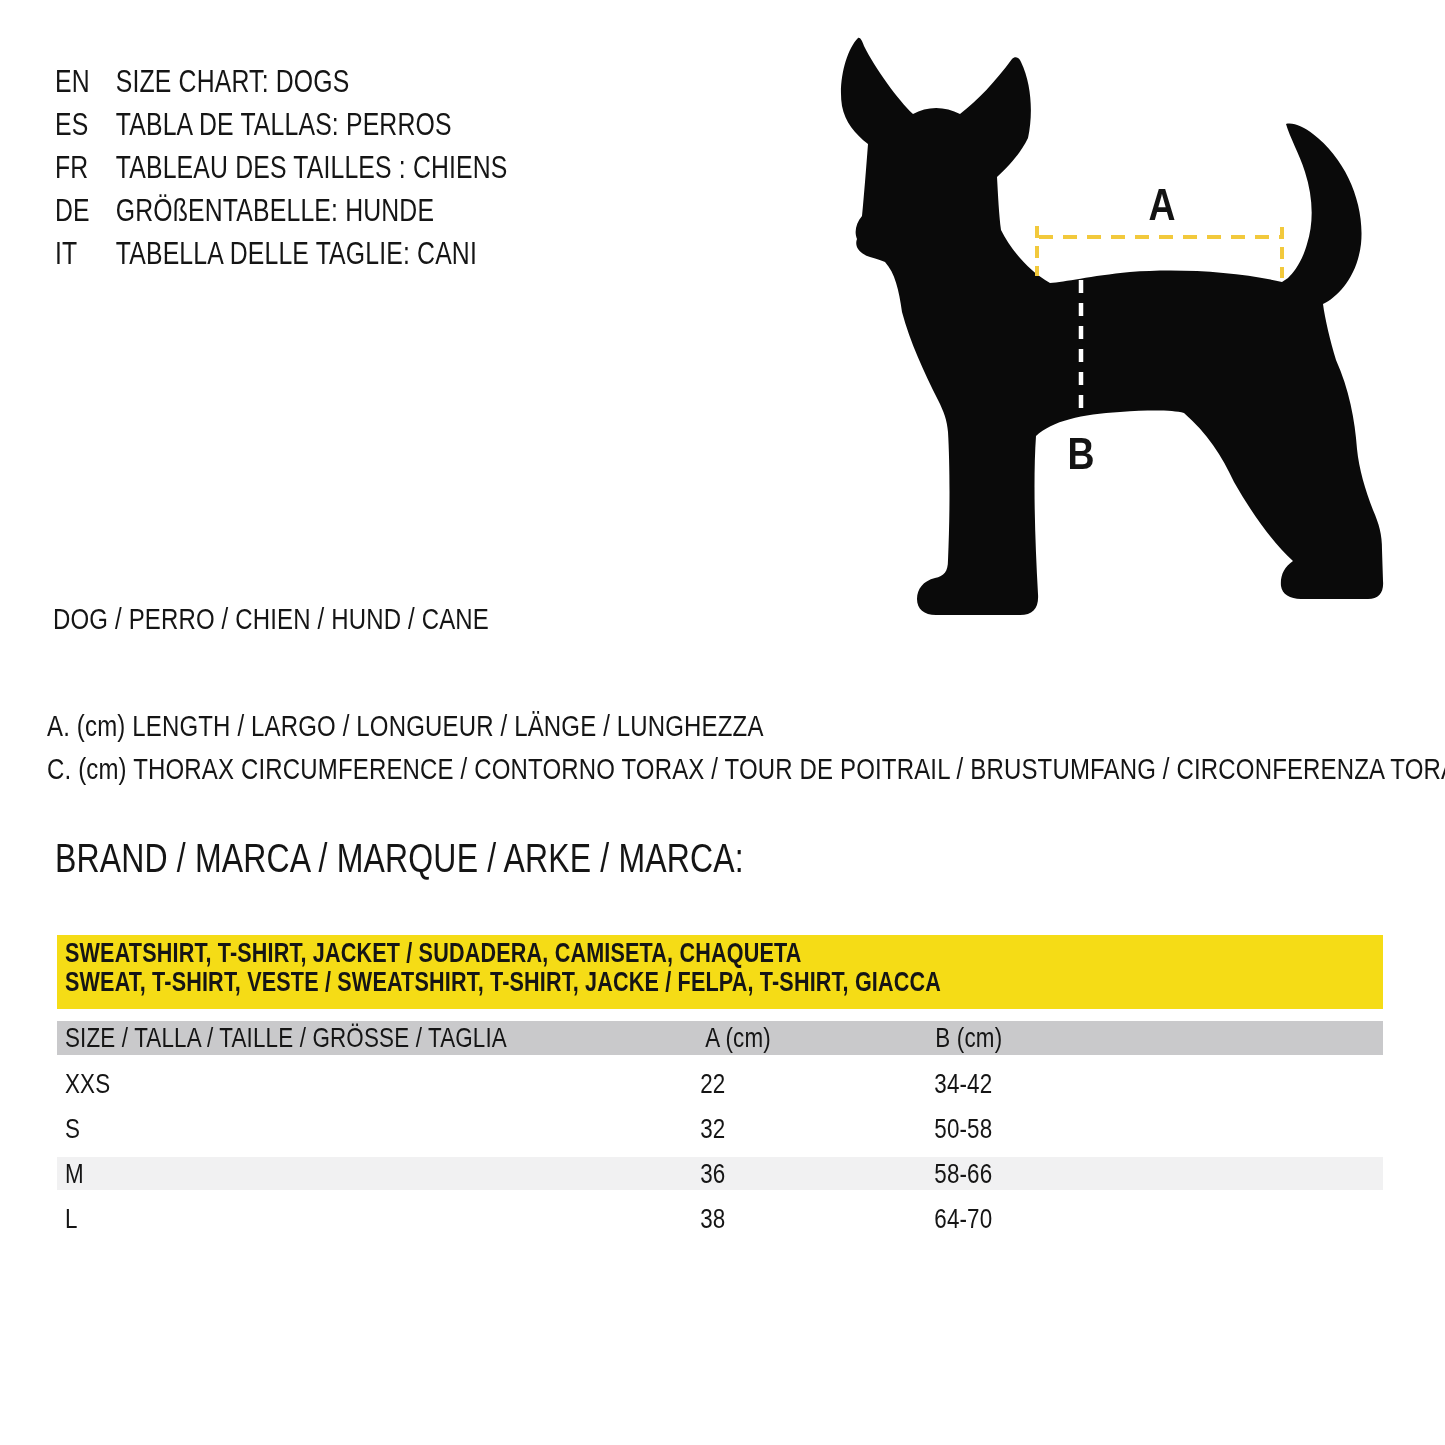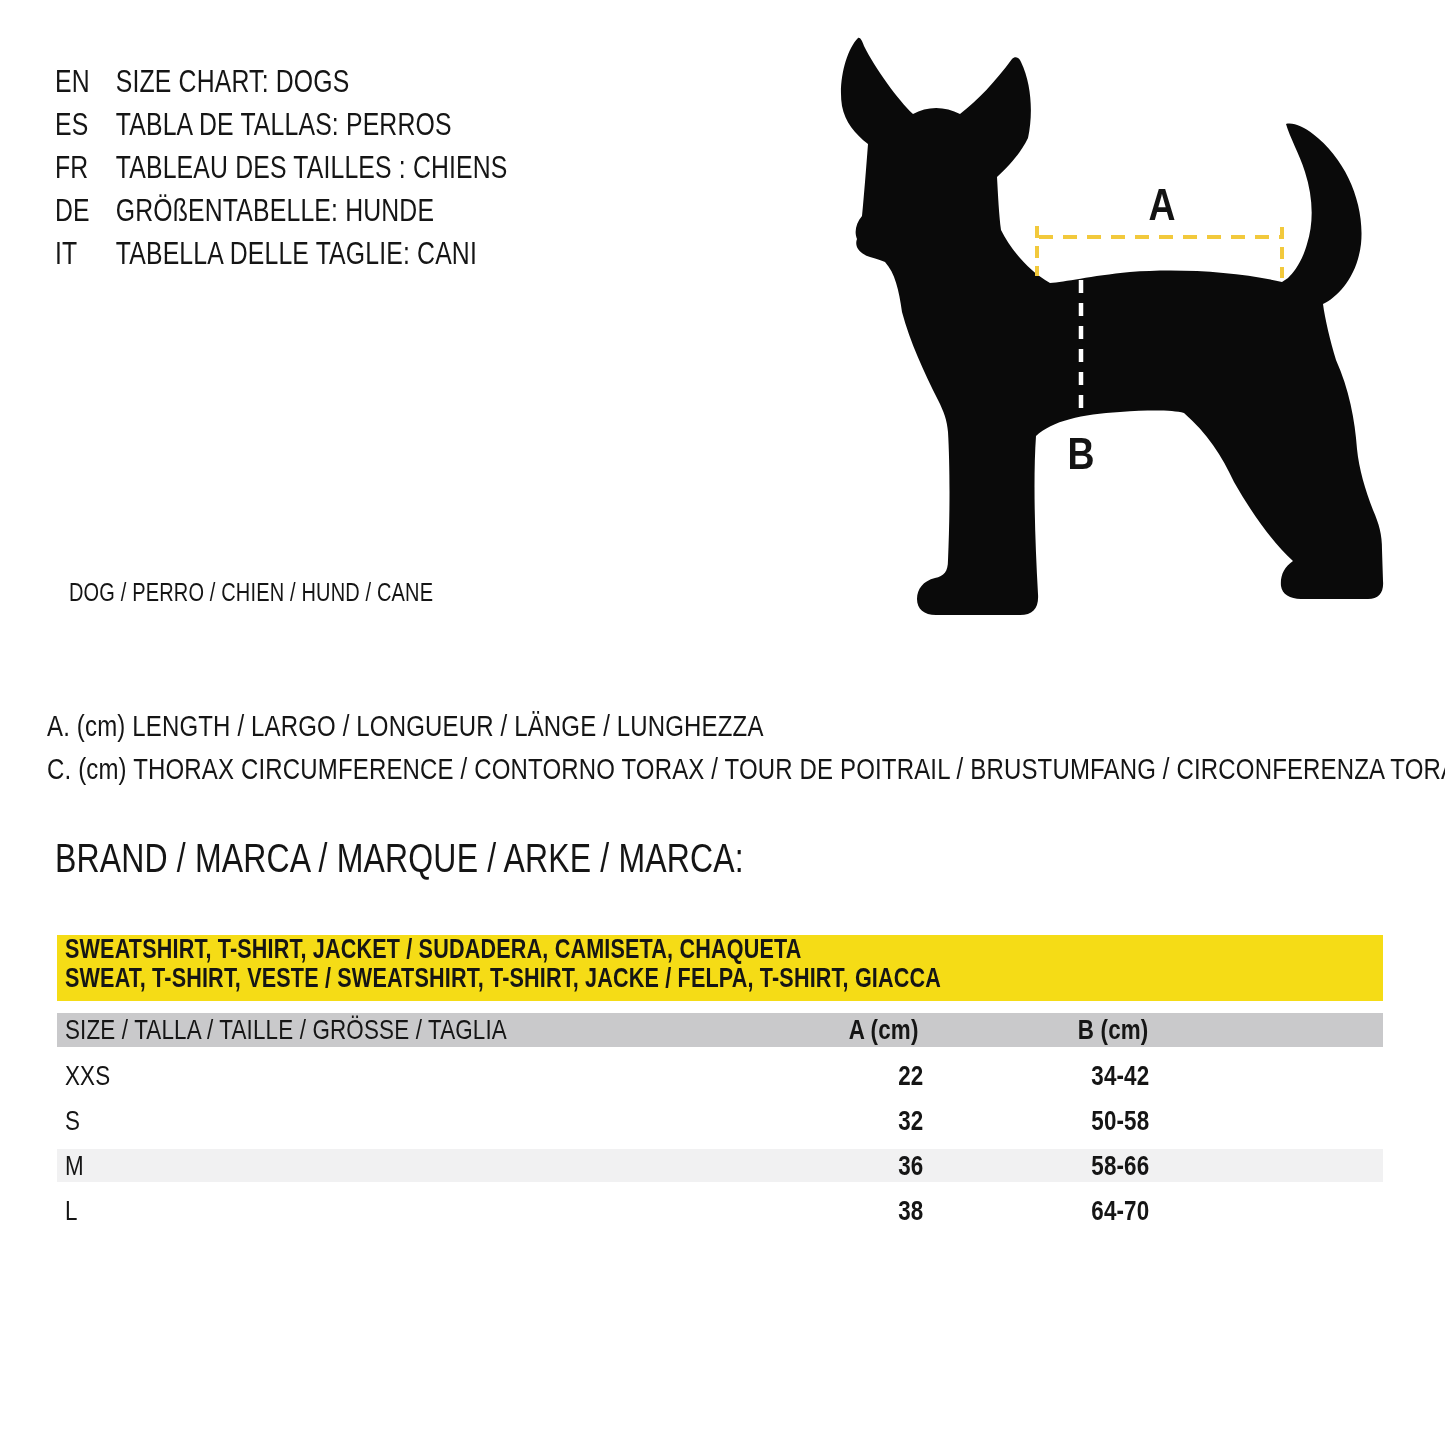"DOG / PERRO / CHIEN" .animal-label { font-size: 25px -> 30px; margin-left: 16px -> none; top: 578px -> 602px }
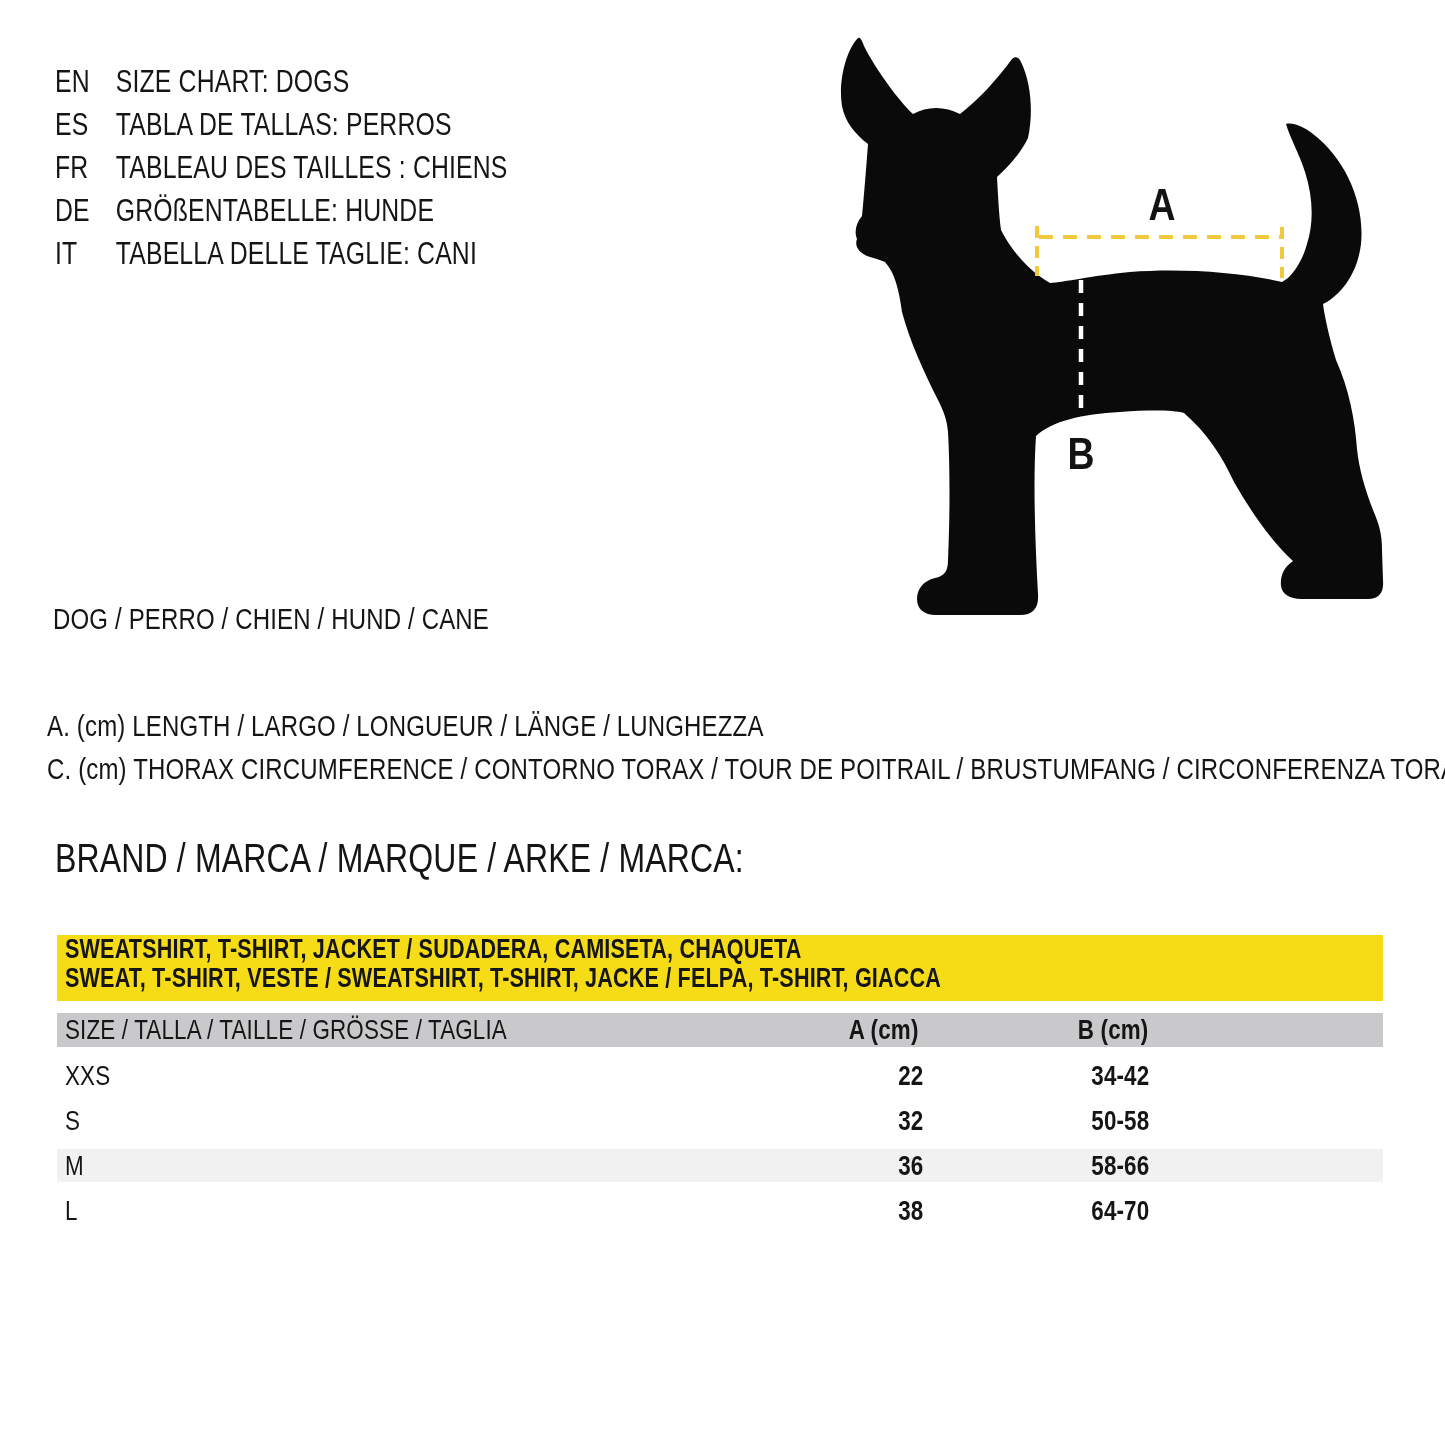"SWEATSHIRT, T-SHIRT, JACKET / SUDADERA," .band { height: 66px -> 74px }
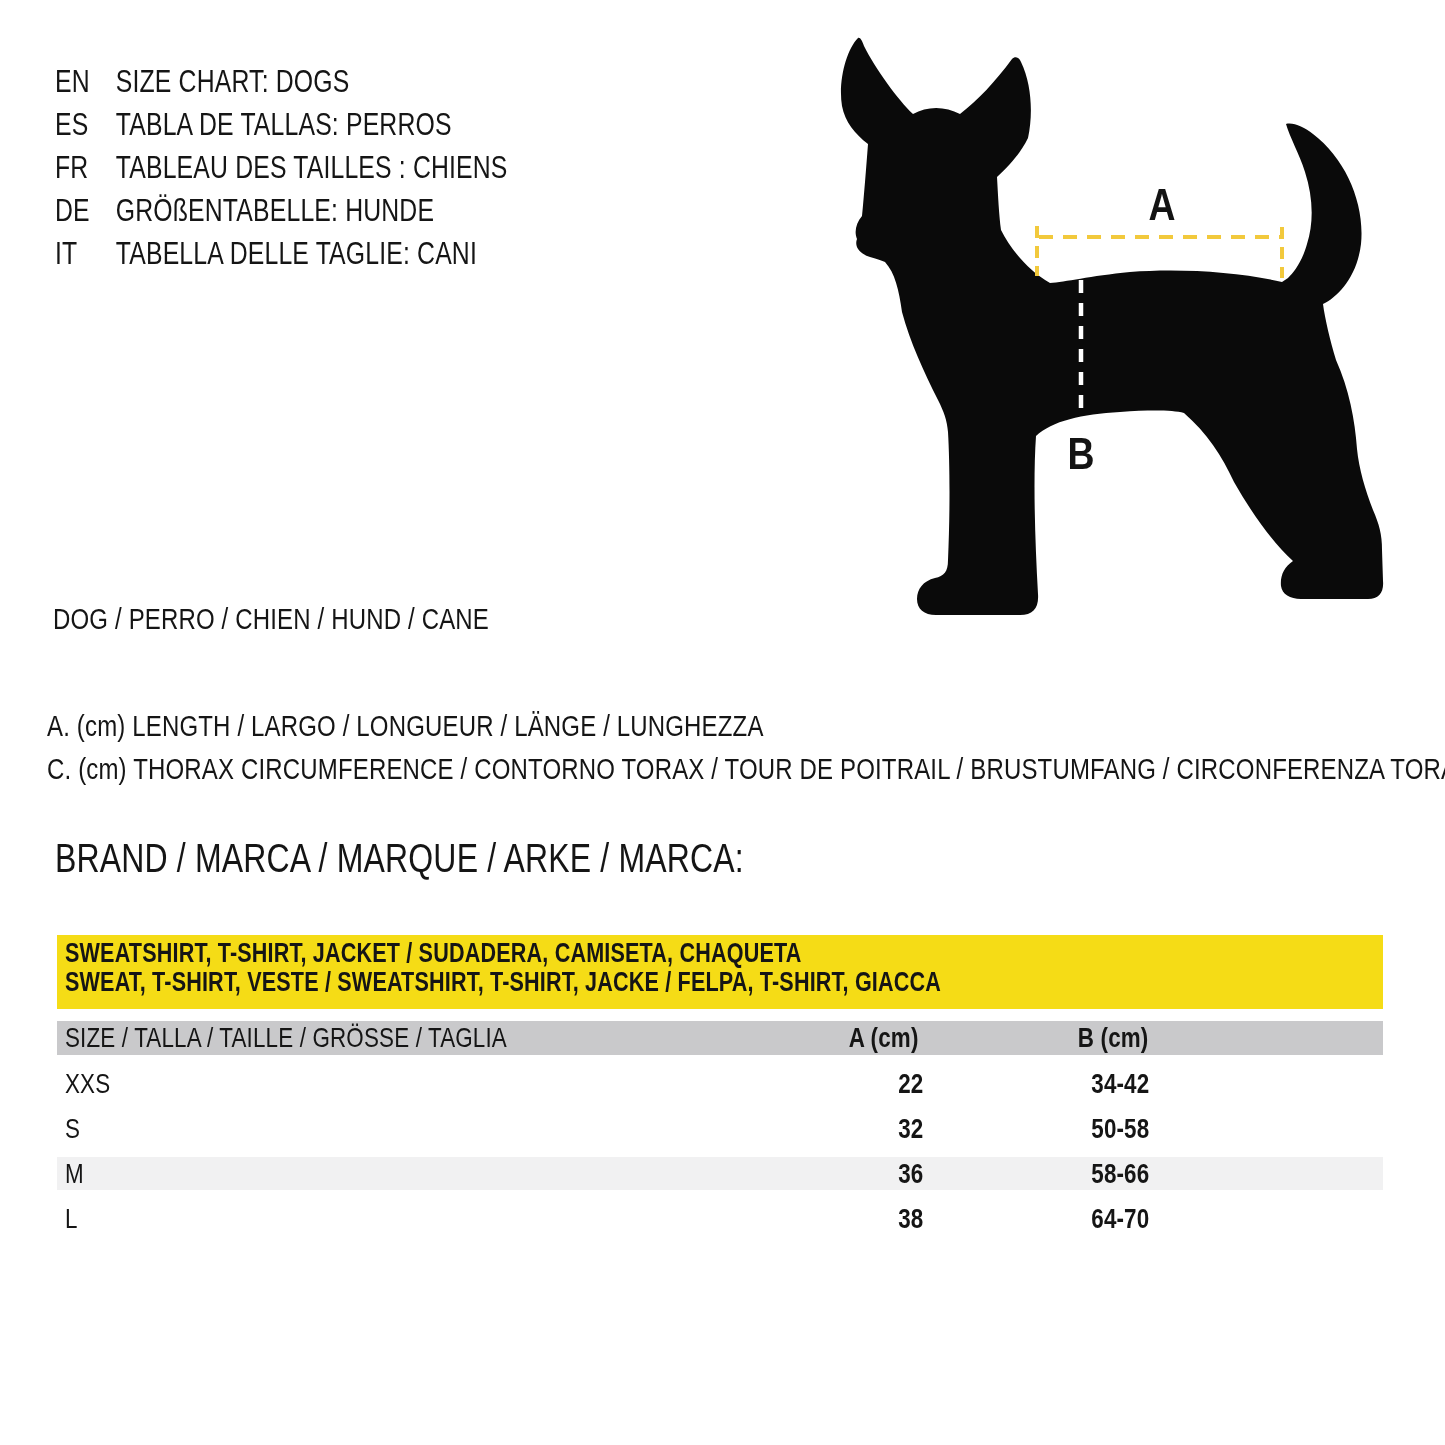"A (cm)" .trow .c1, .trow .c2 { font-weight: bold -> none; text-align: right -> left }
